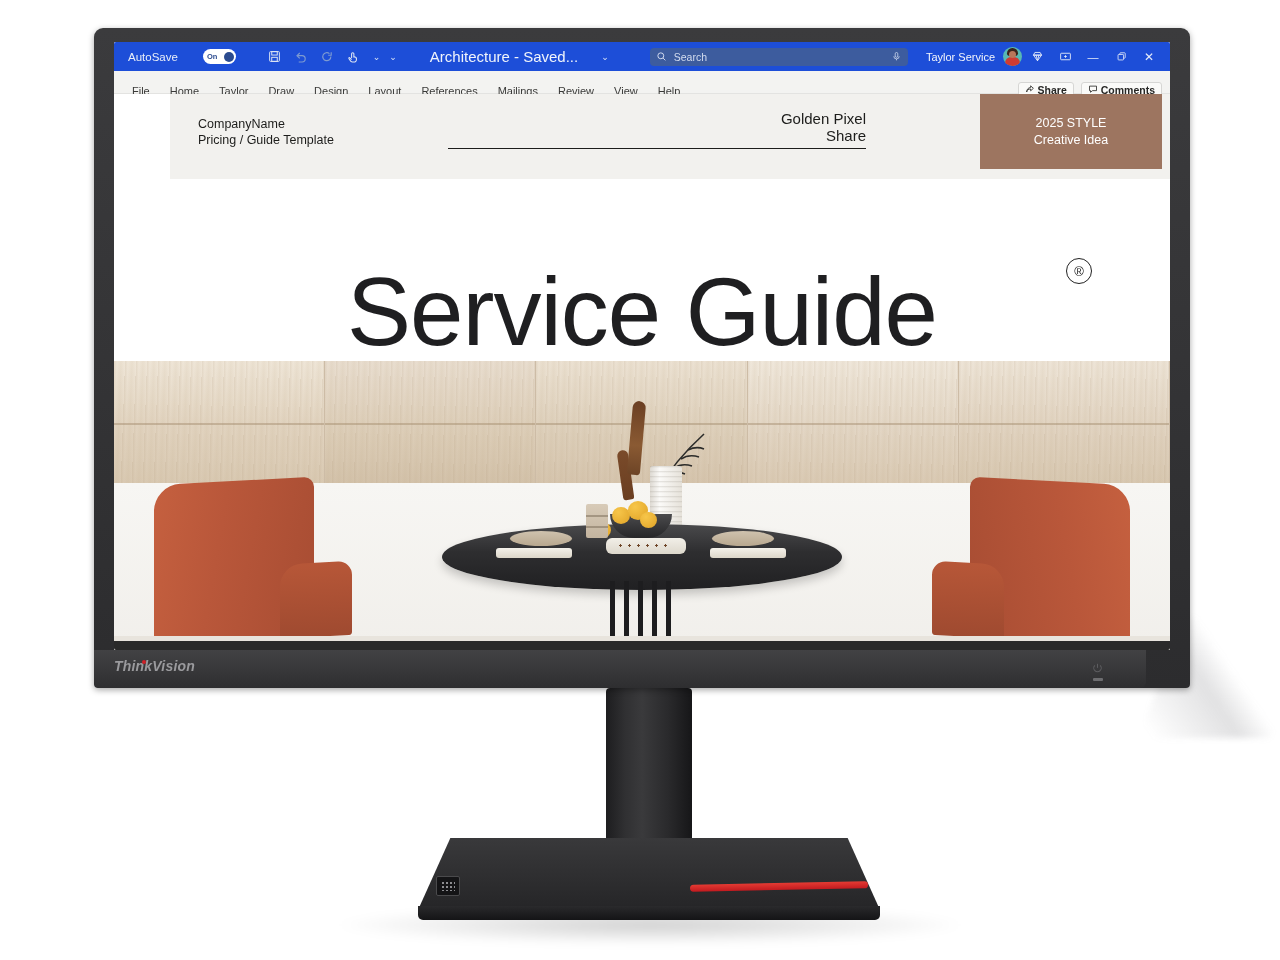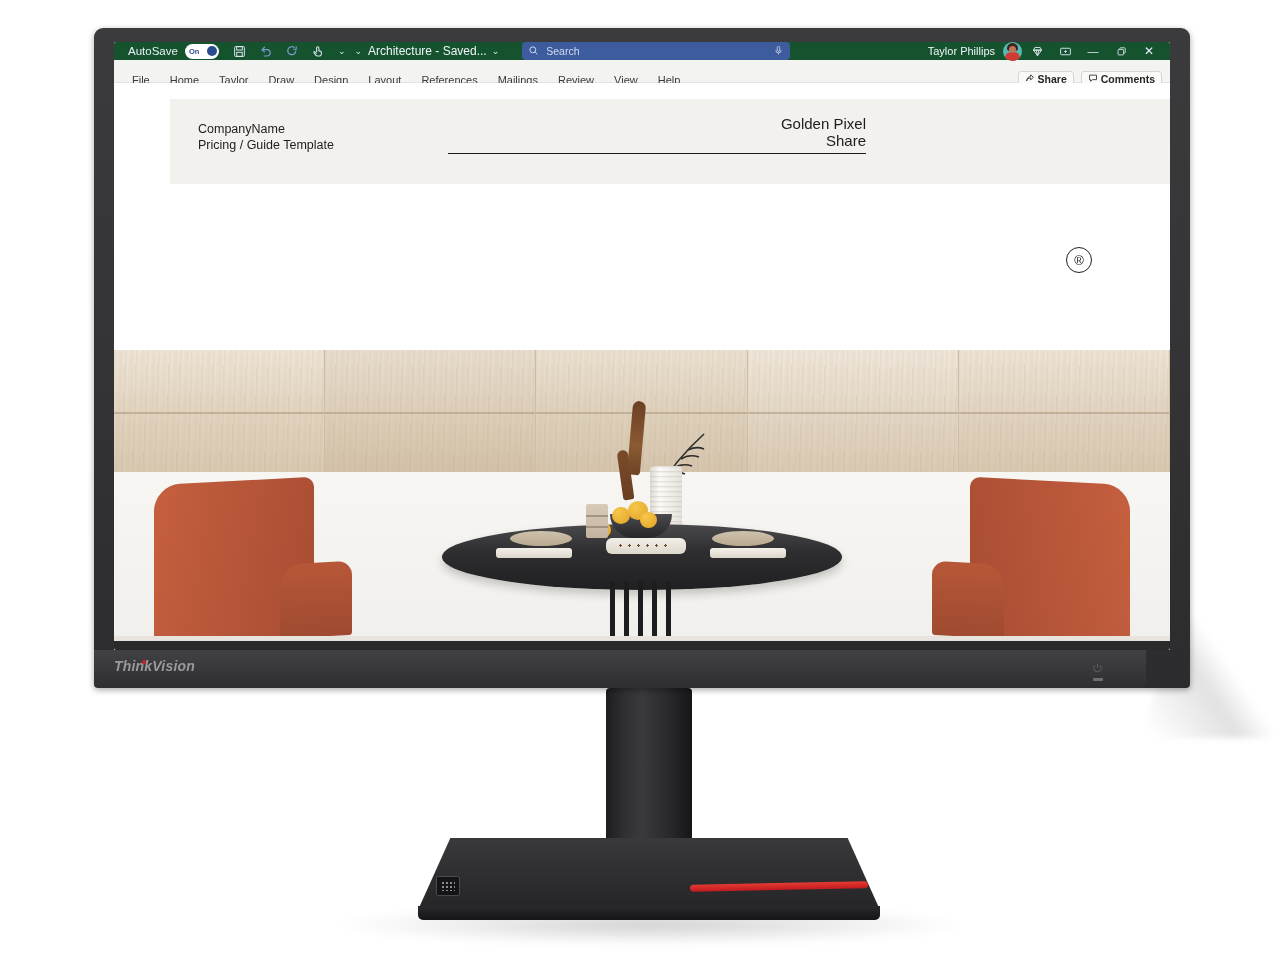"AutoSave" .titlebar { background: #14532d -> #1d4ed8; gap: none -> 18px; height: 18px -> 29px }
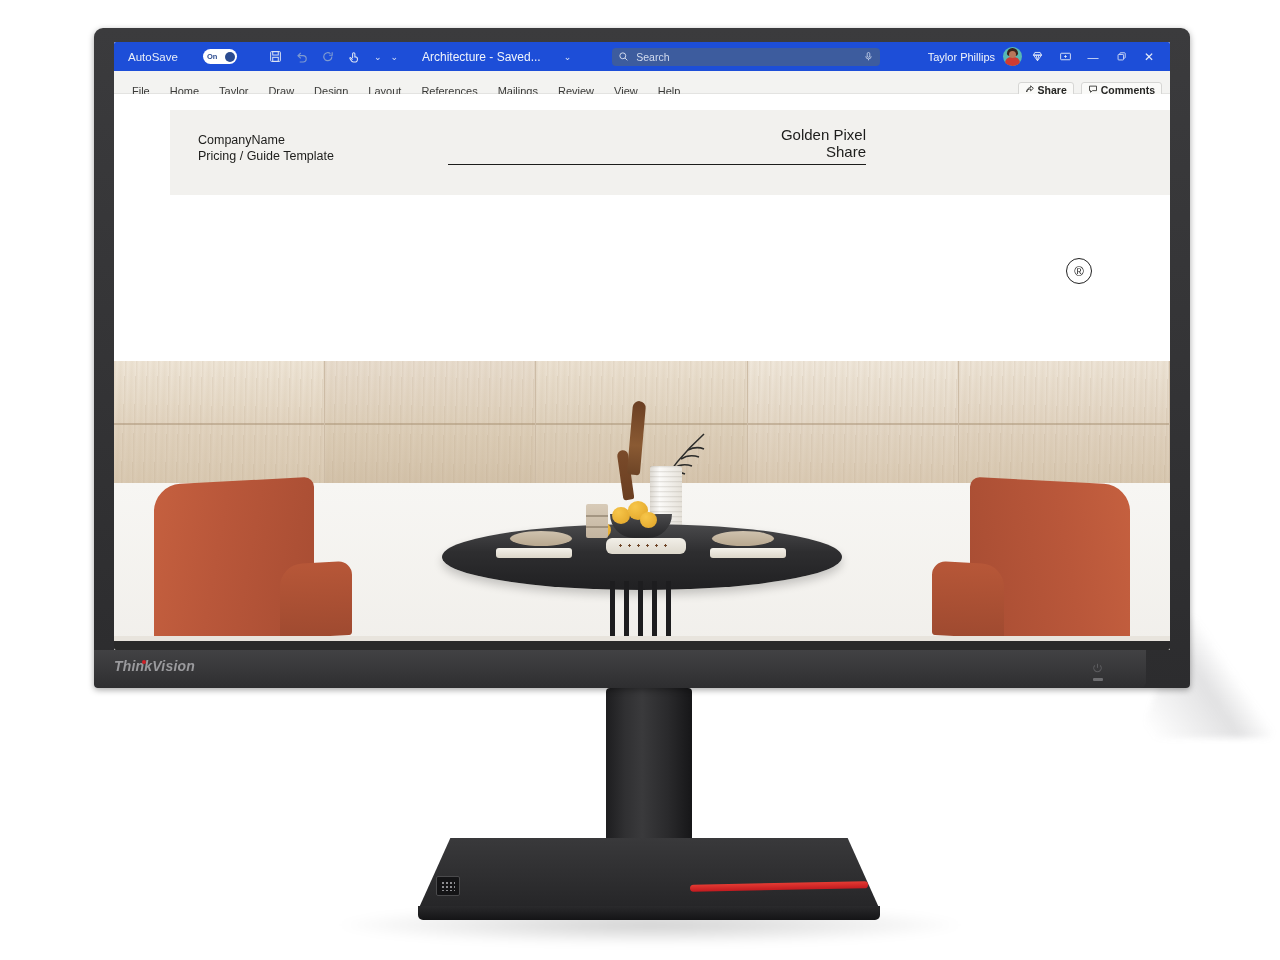"Architecture - Saved..." .doc-title { font-size: 12px -> 15px; margin-left: 6px -> 15px }
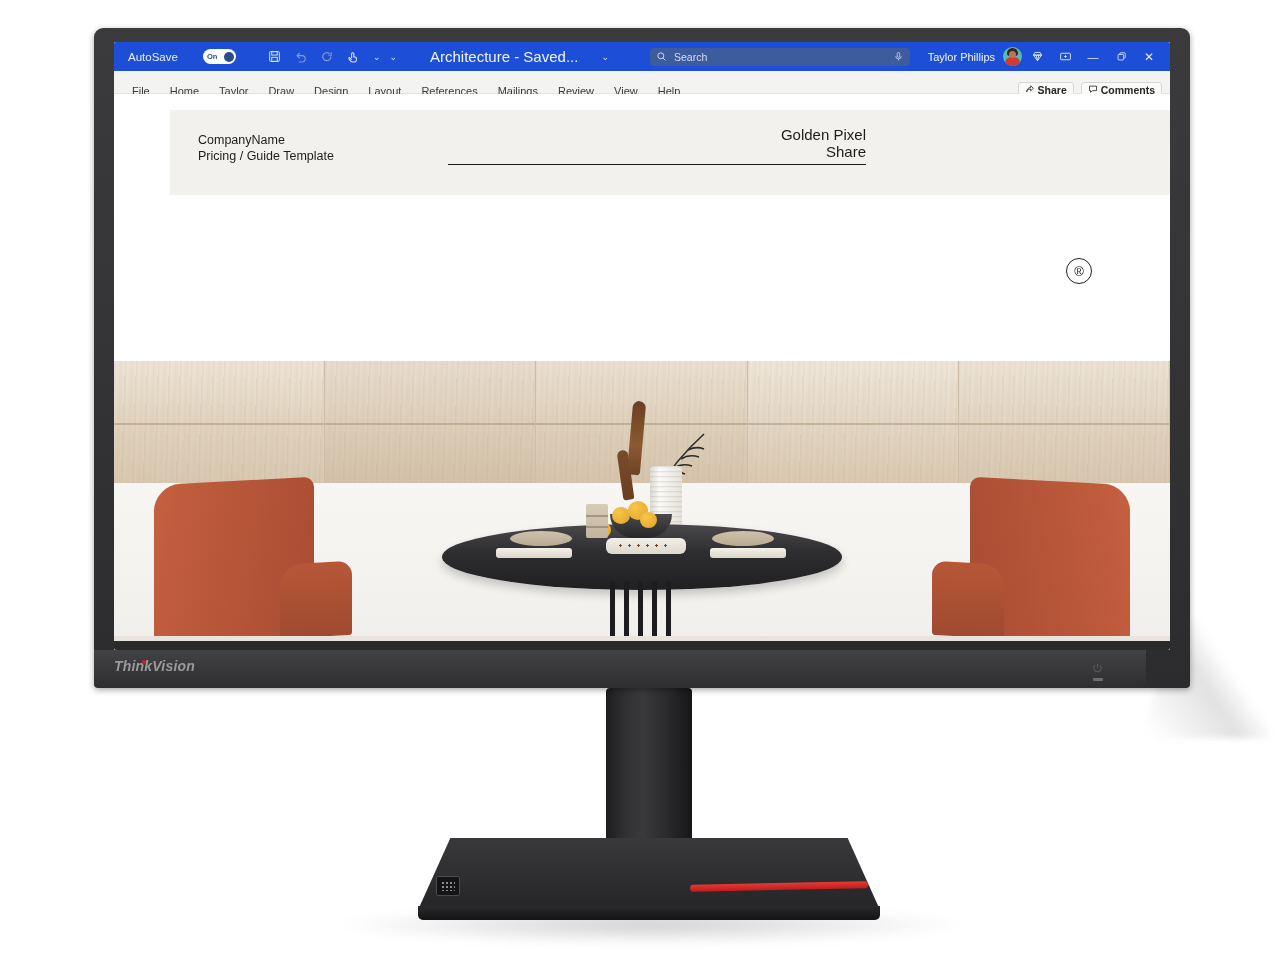"Taylor Phillips" div.user-name { text: Phillips -> Service }
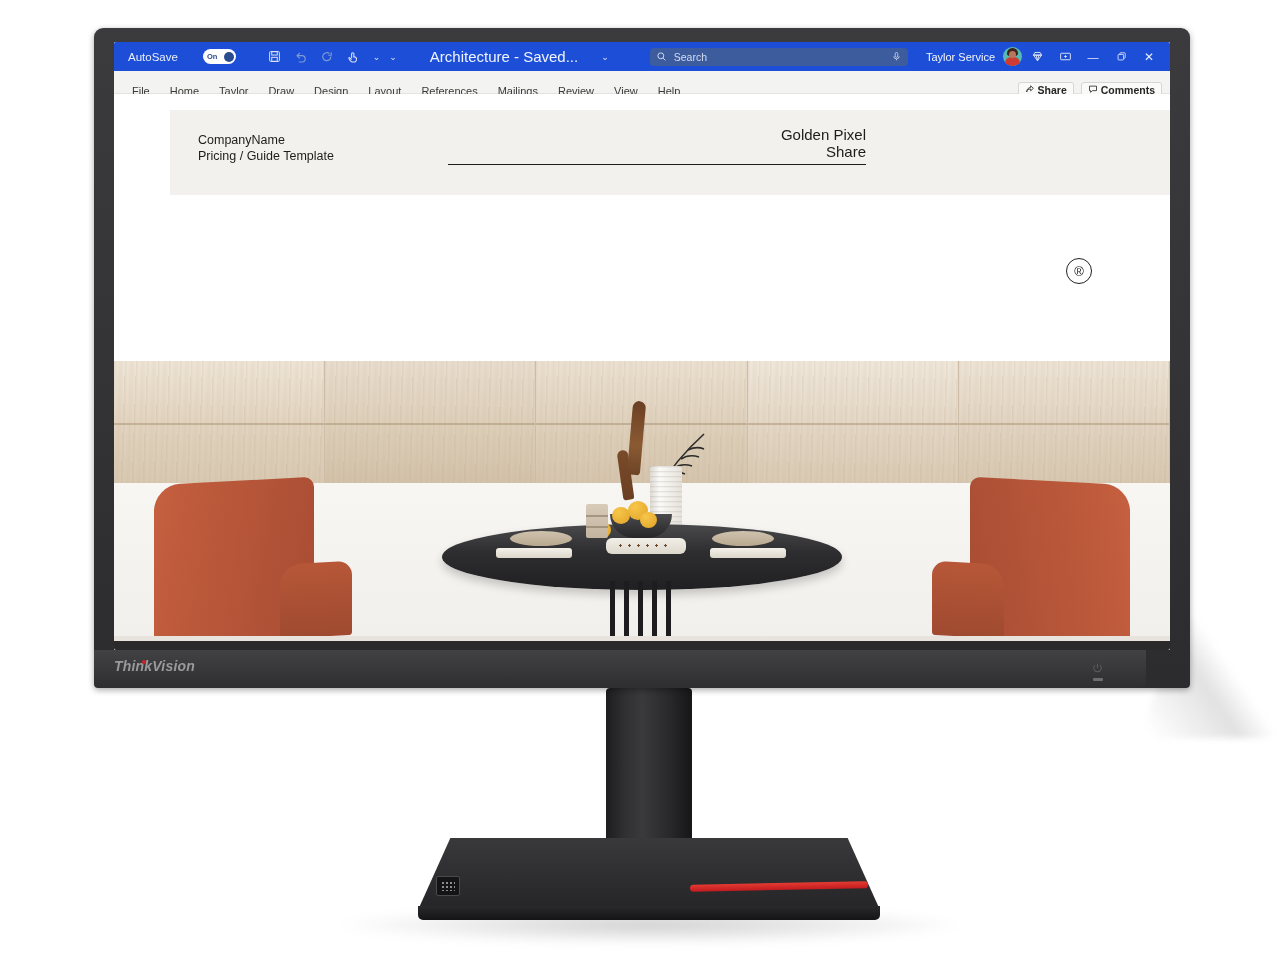"CompanyName" .hdr { top: 16px -> 0 }
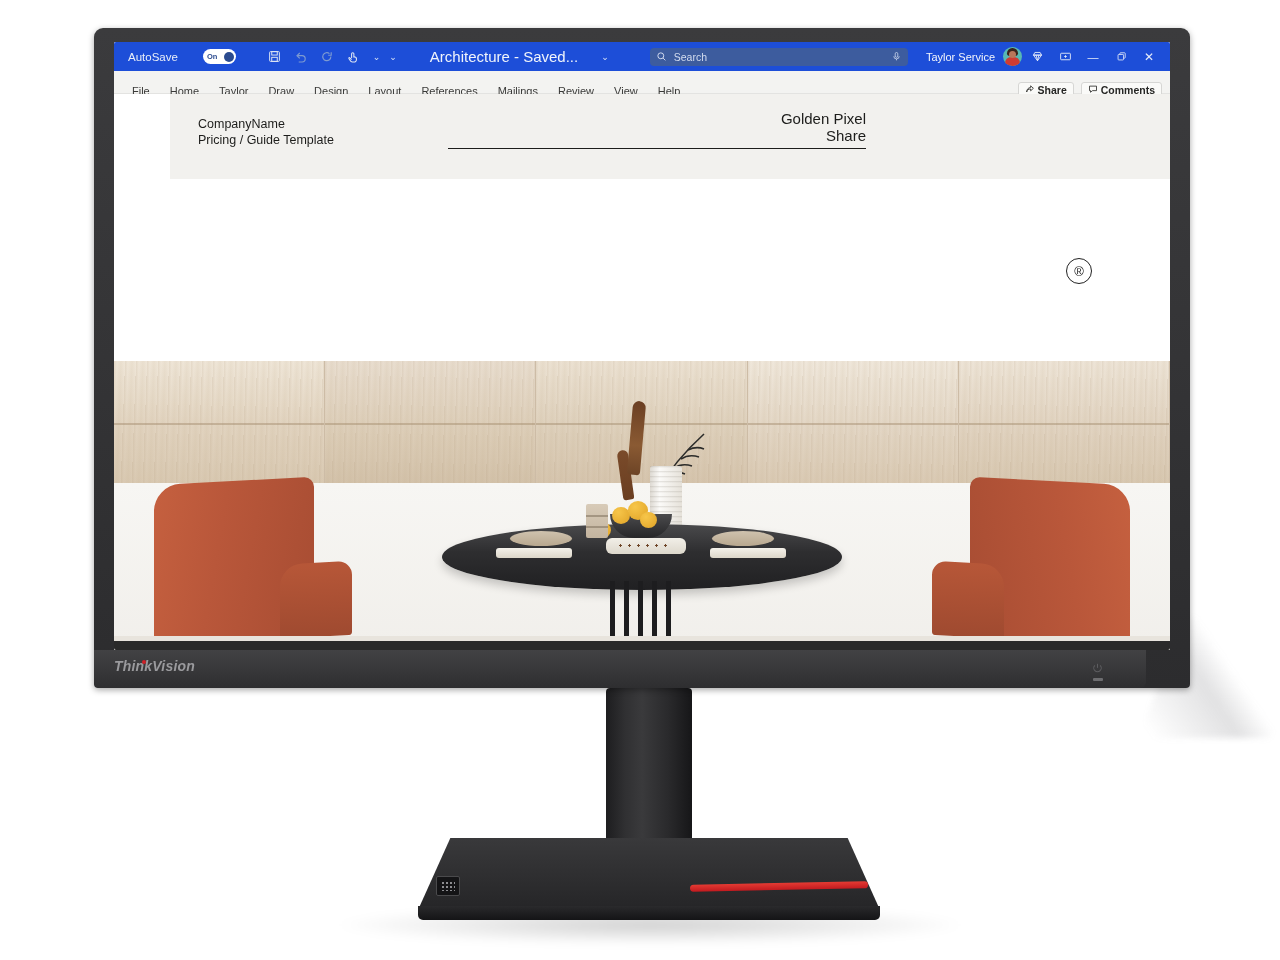"2025 STYLE" div.hdr-badge { html: none -> <div> <div>2025 STYLE</div> <div>Creative Idea</div> </div> }
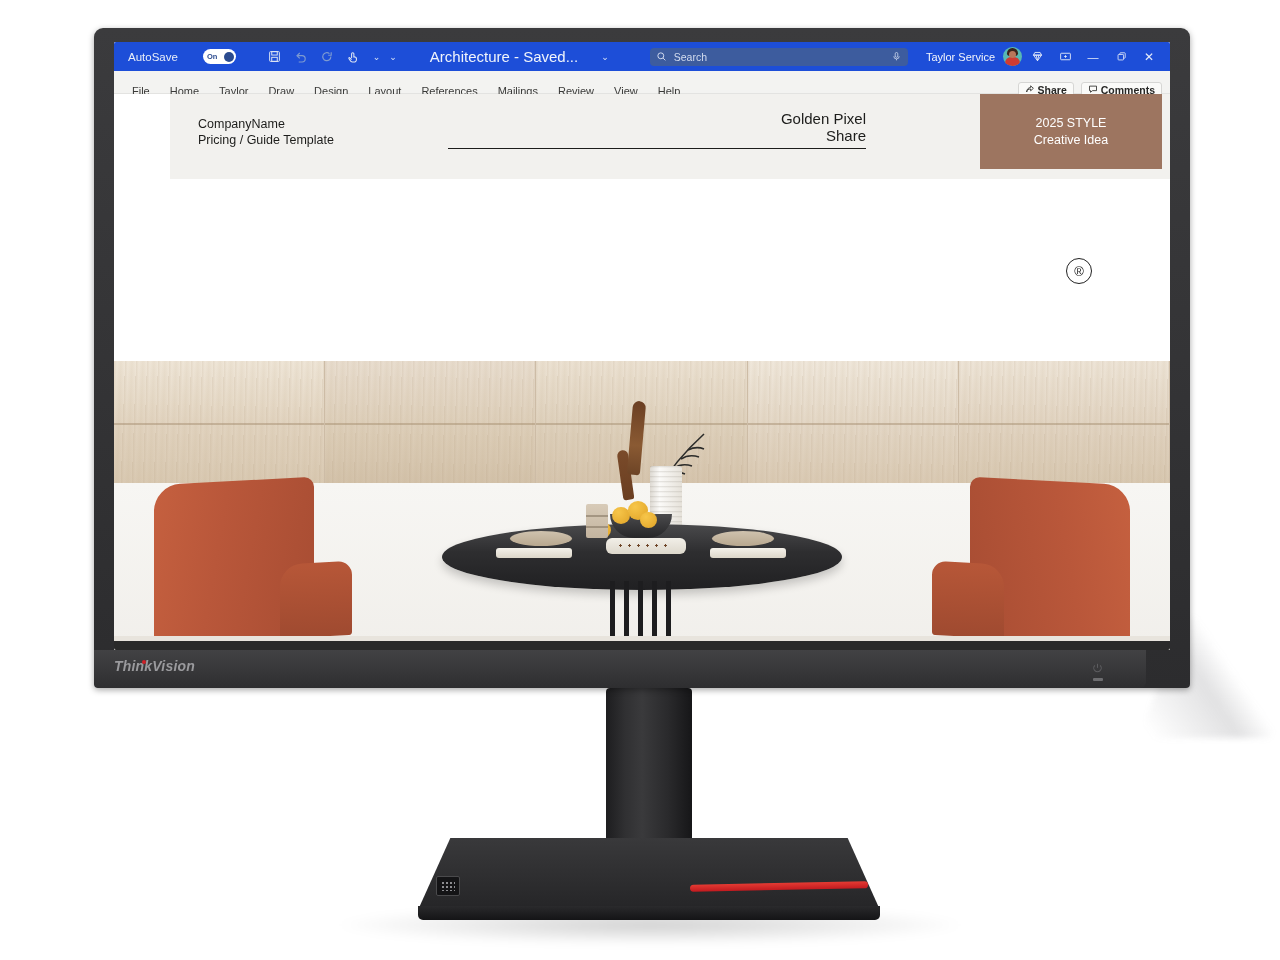"Service Guide" div.headline { html: none -> <div>Service Guide</div> }
